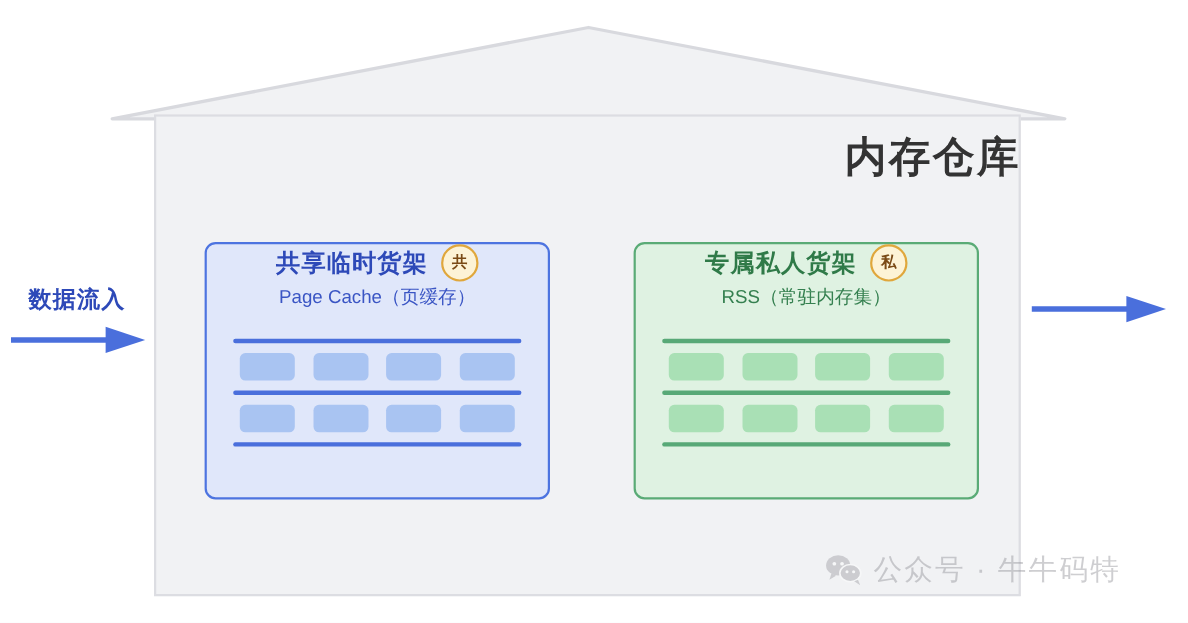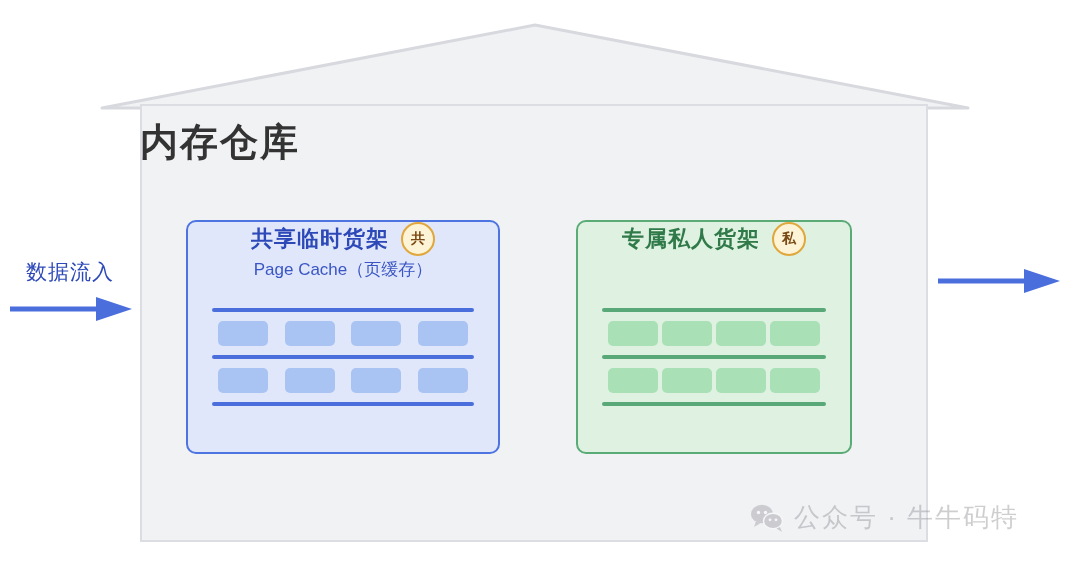"内存仓库" #warehouse-title { text-align: left -> right }
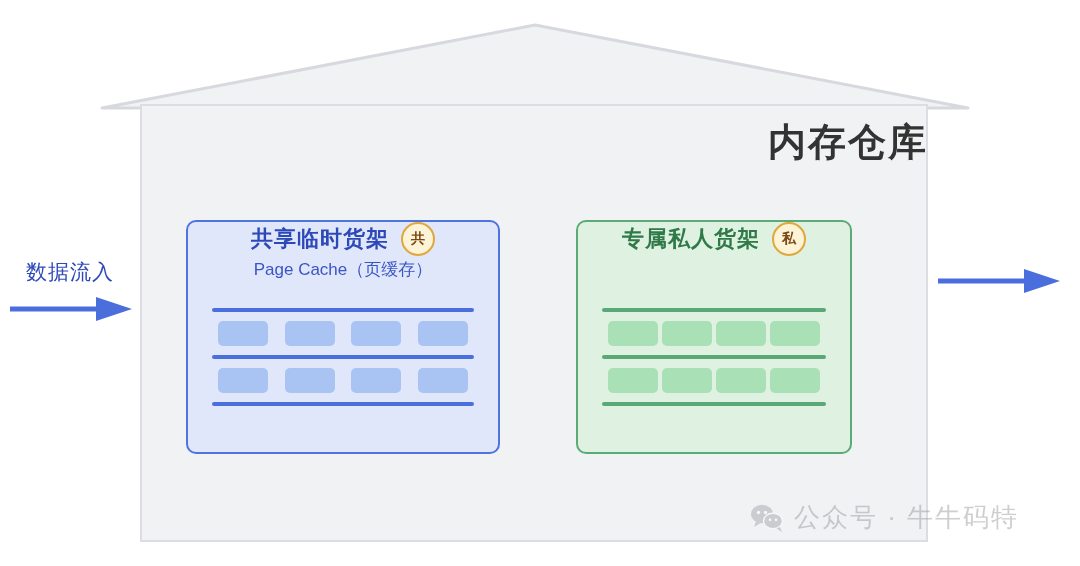"专属私人货架" #panel-rss { width: 276px -> 314px }
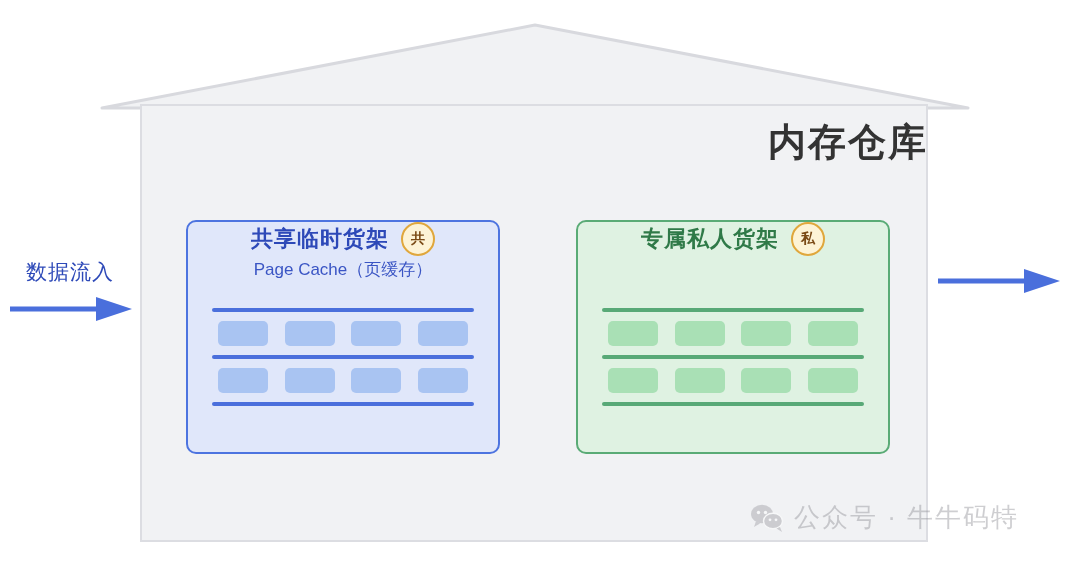"数据流入" .flow-label { font-weight: normal -> bold }
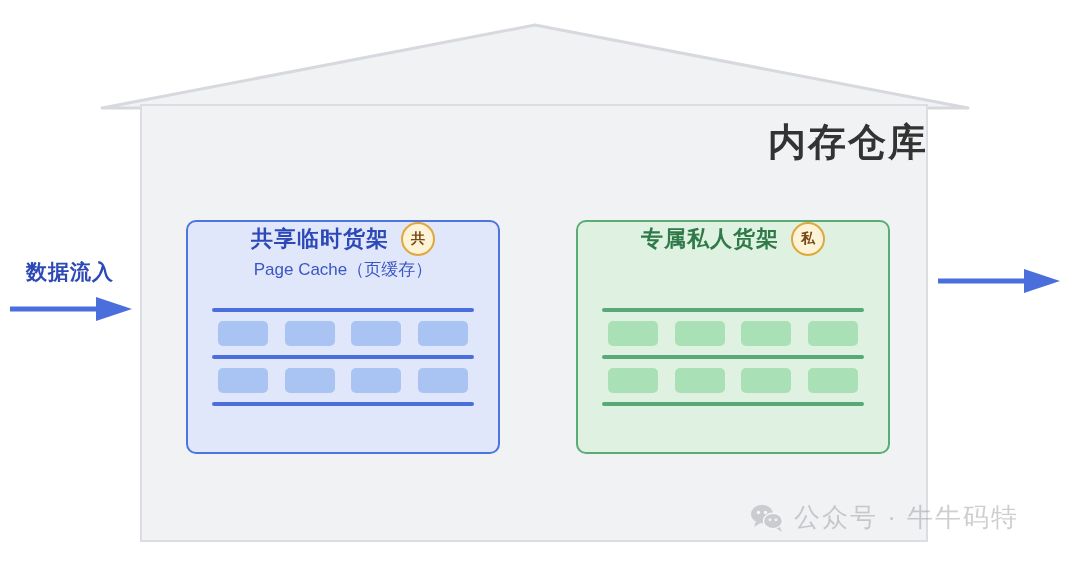"RSS（常驻内存集）" div.panel-subtitle { html: none -> <div>RSS（常驻内存集）</div> }
